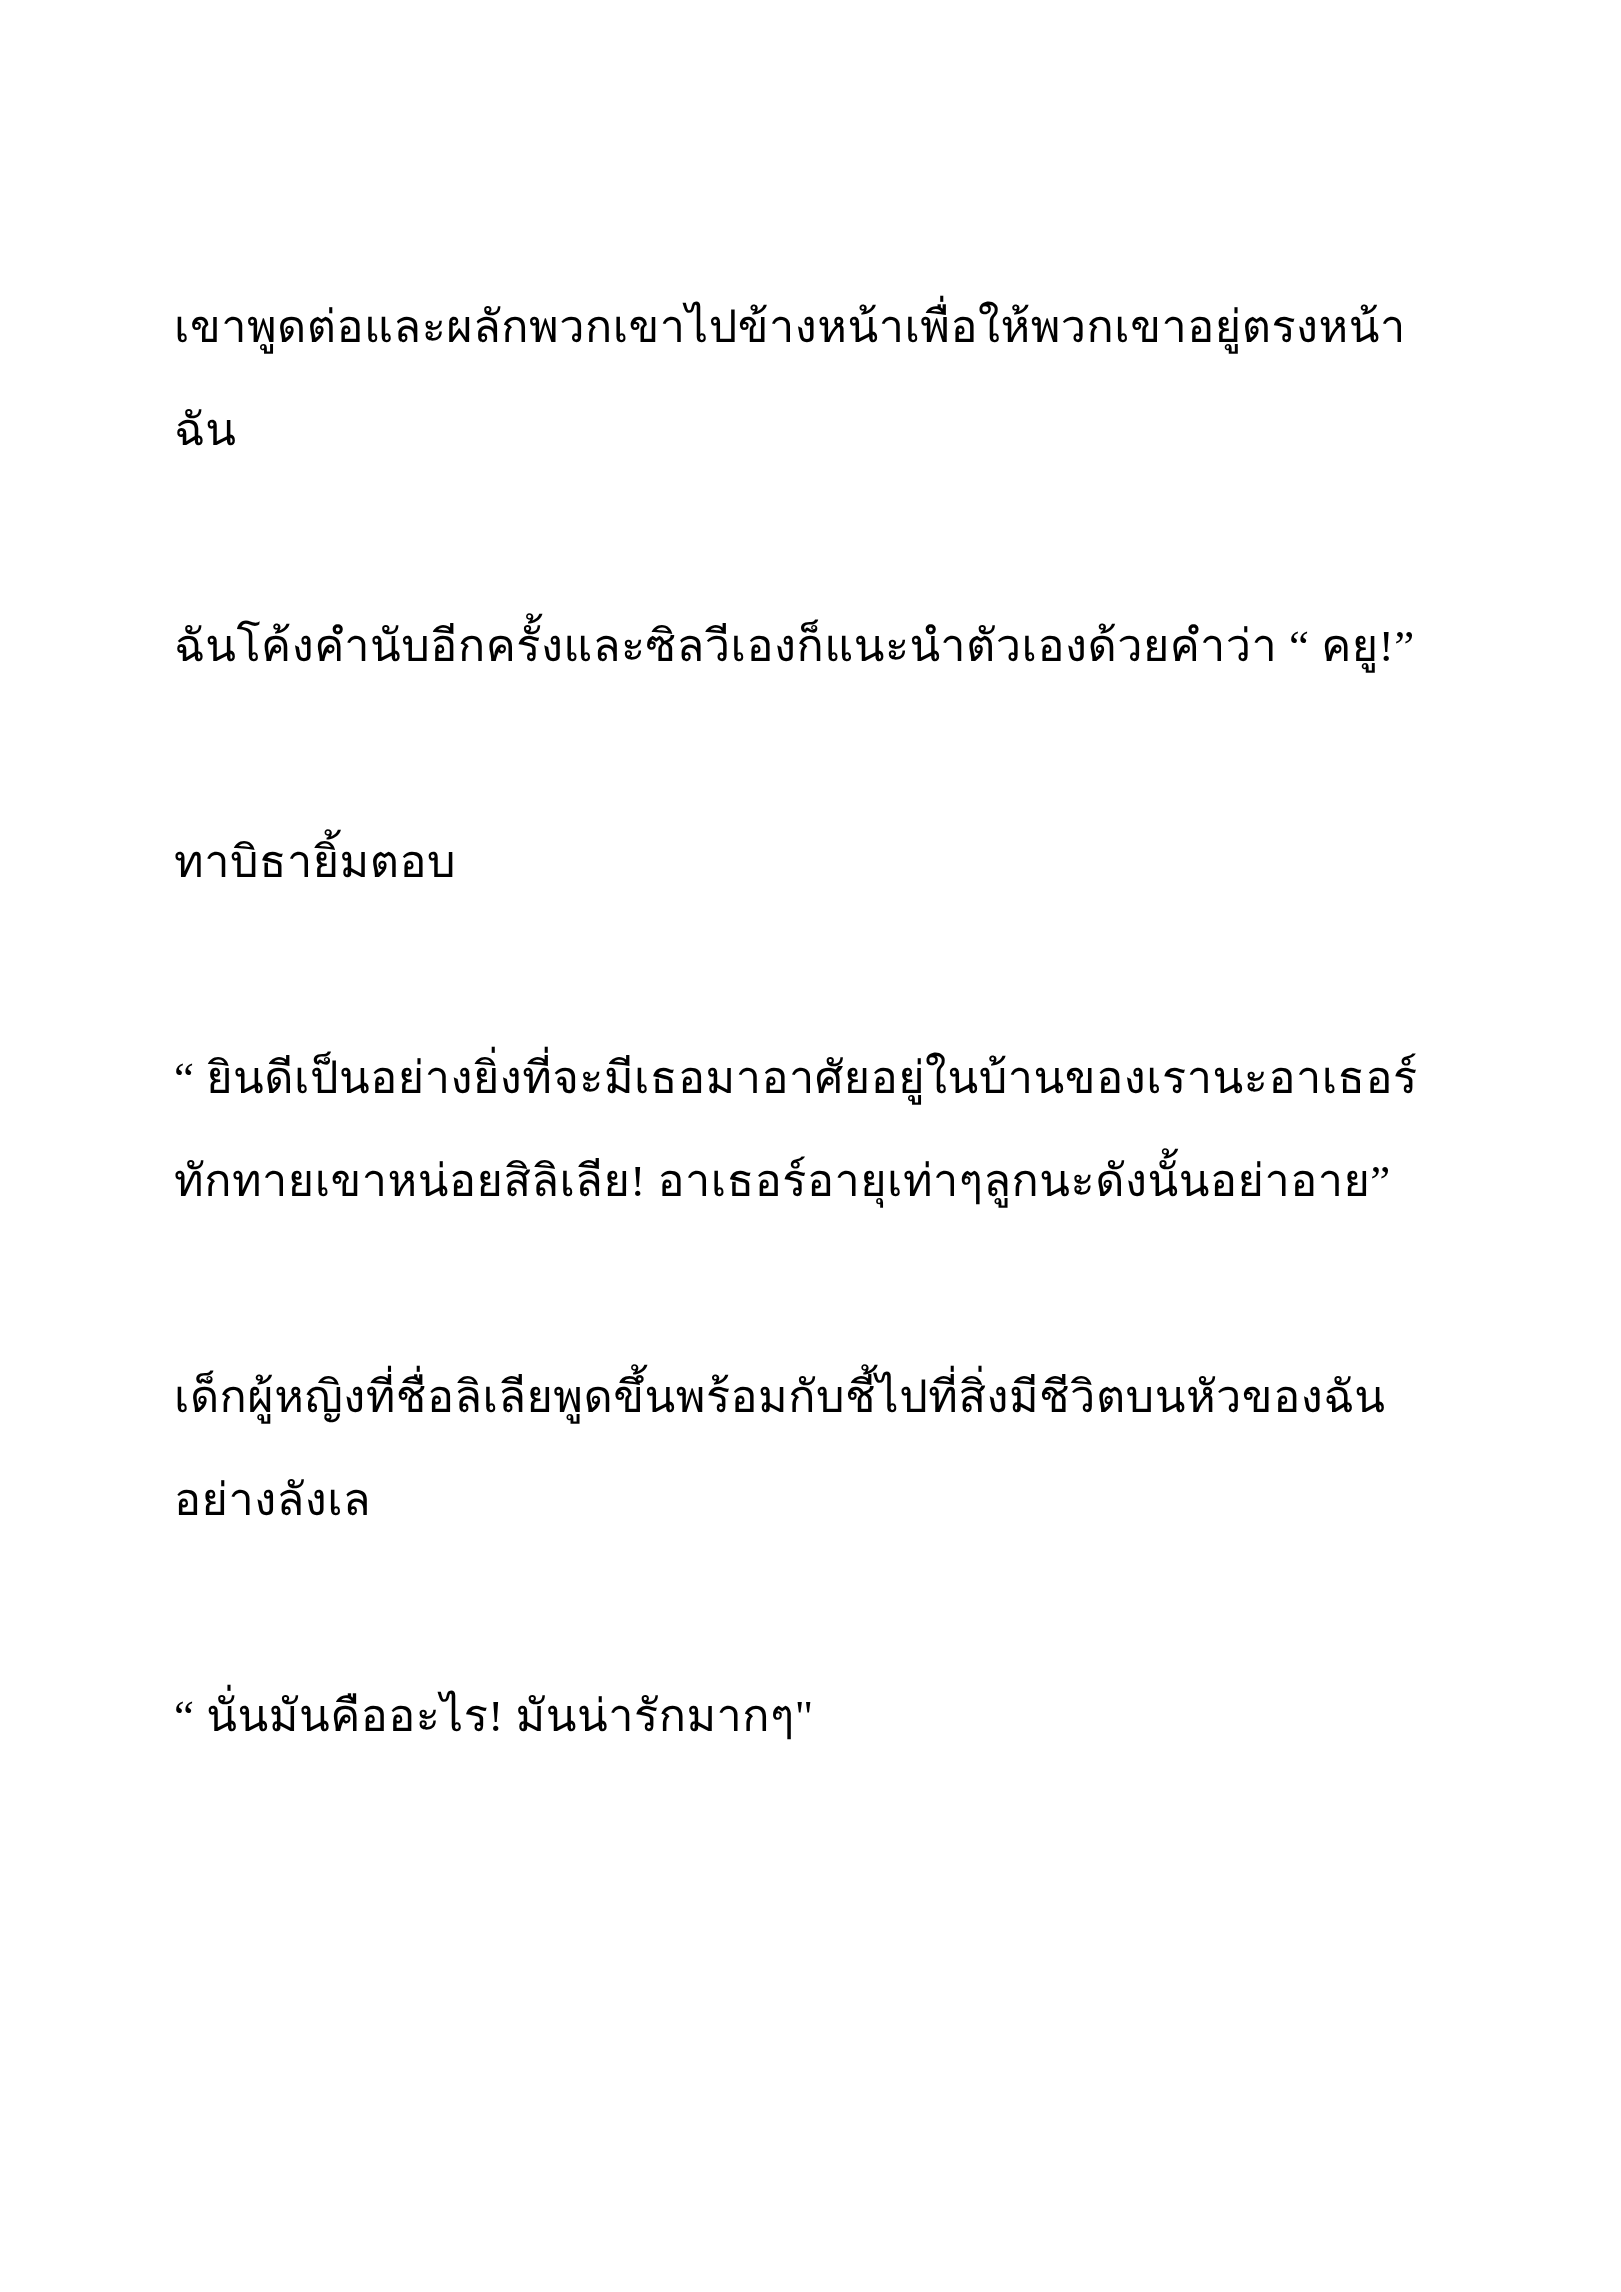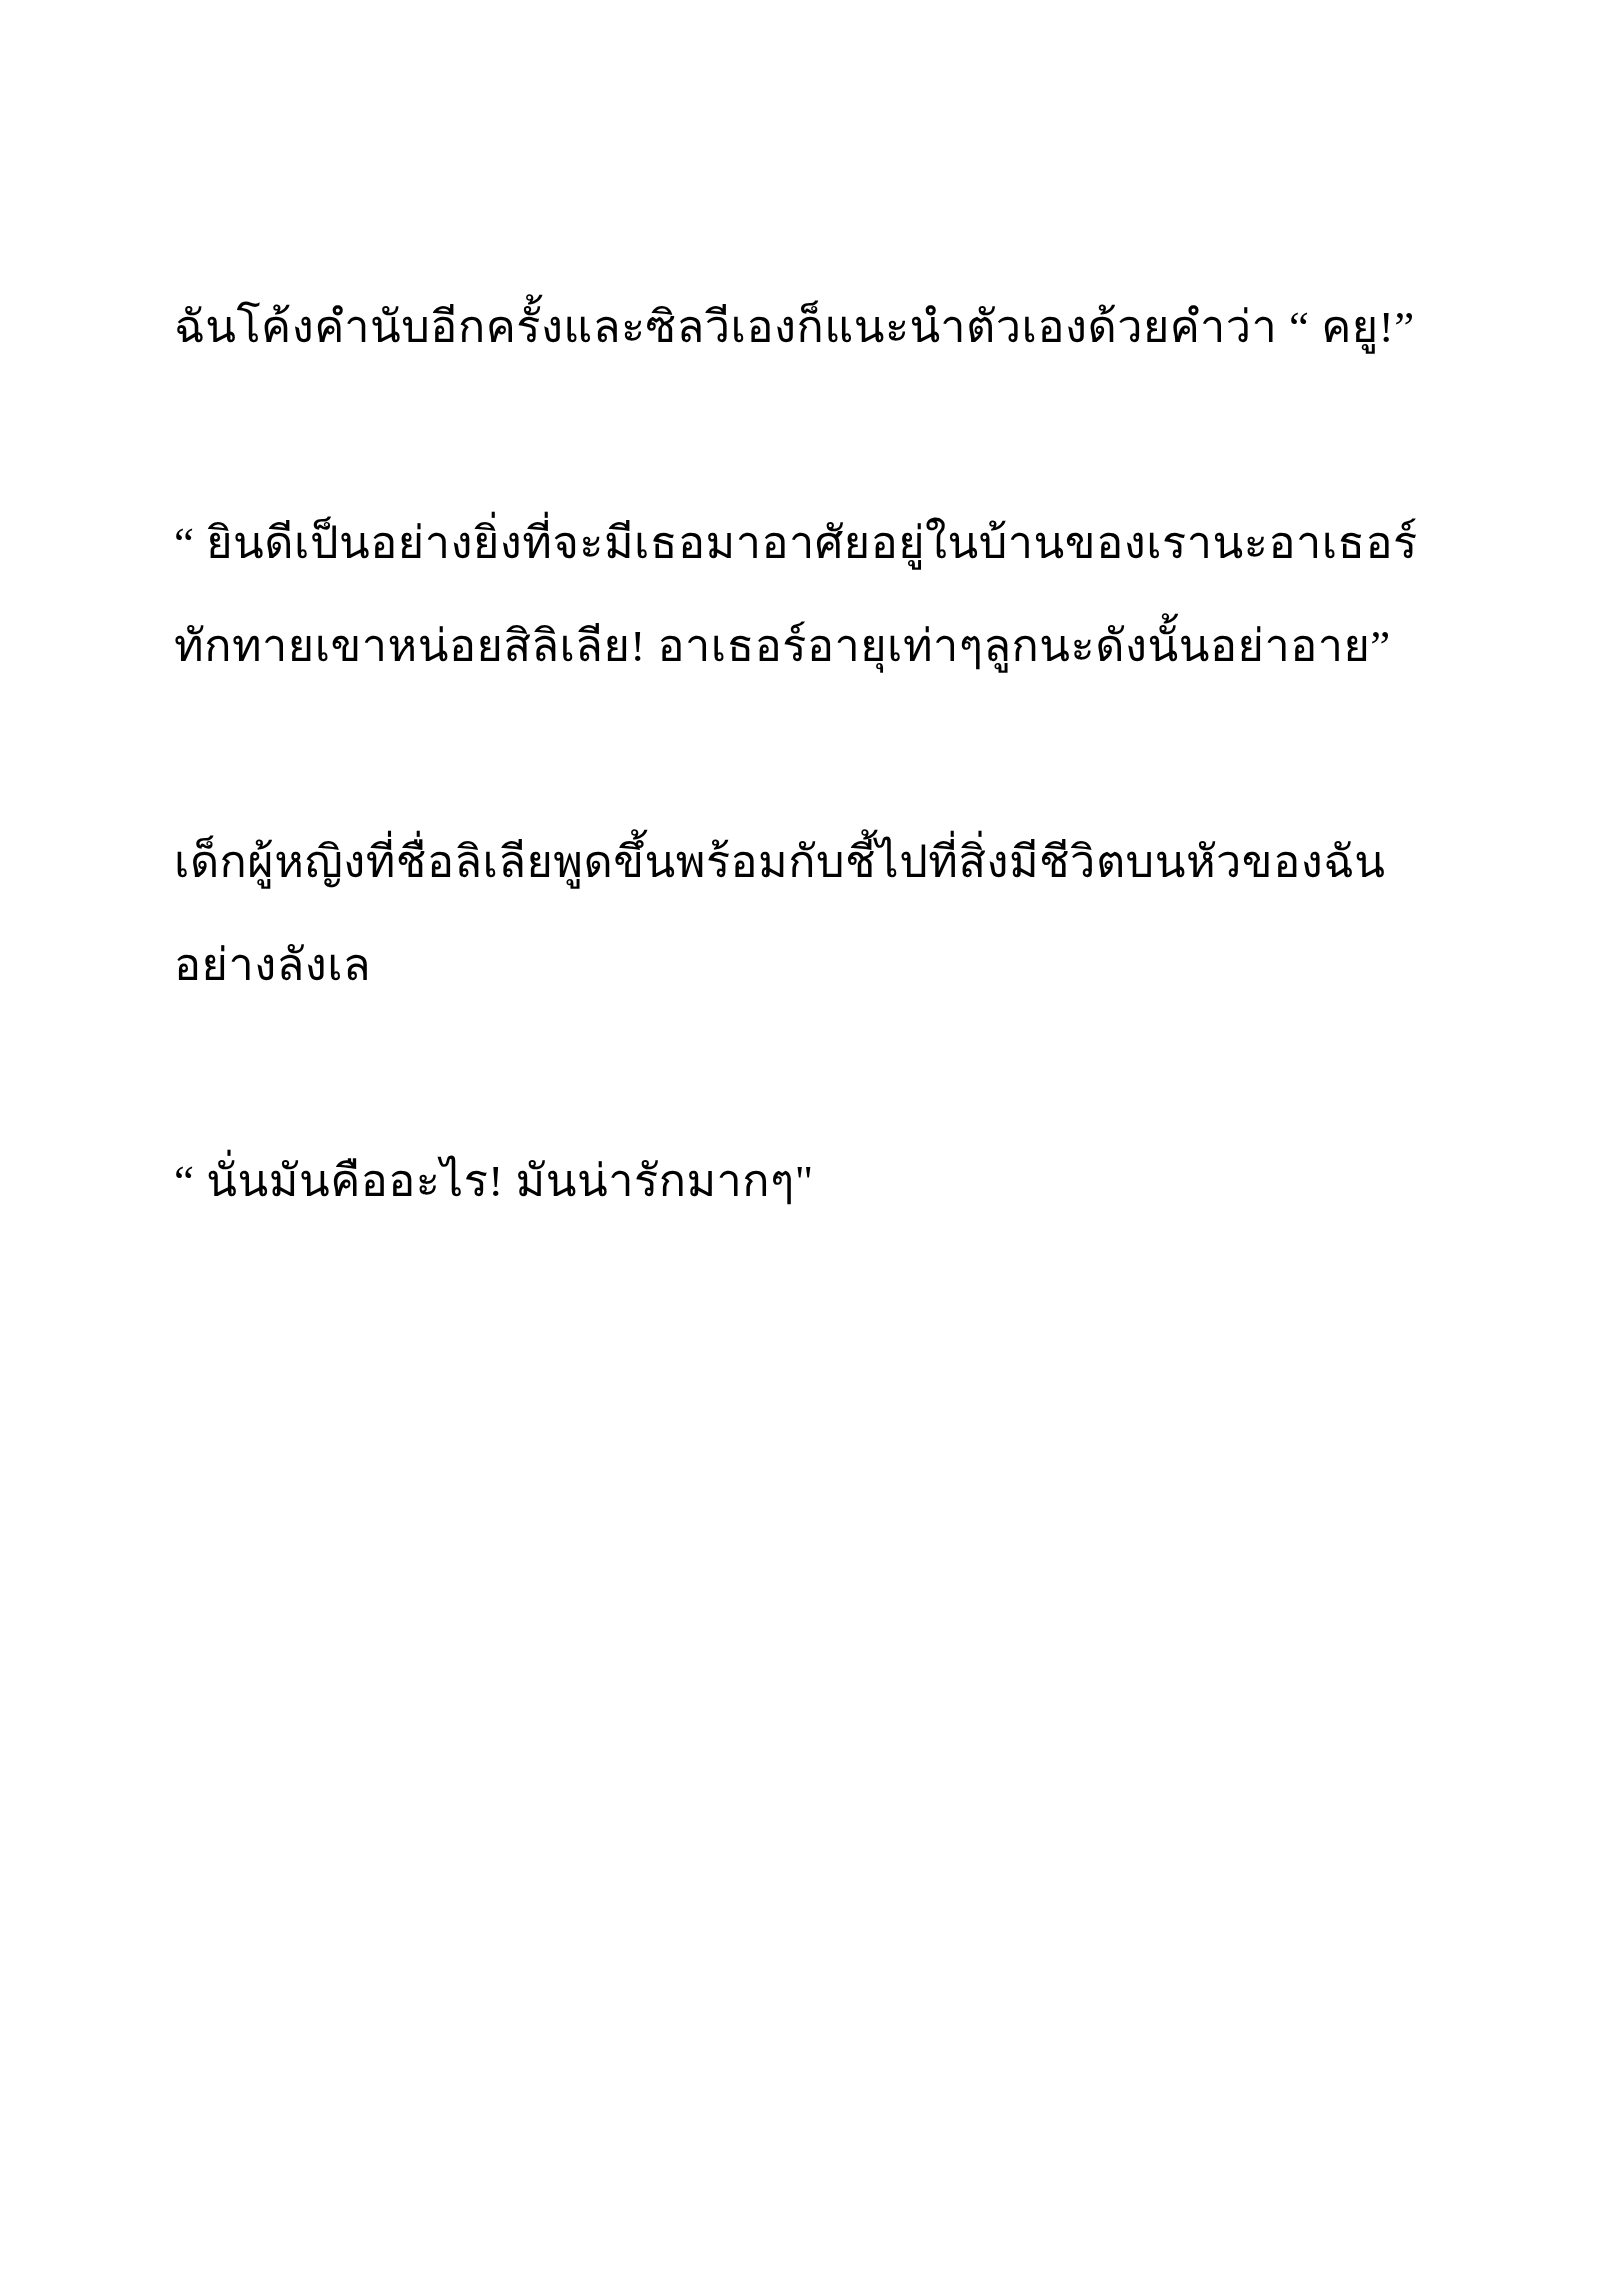"เขาพูดต่อและผลักพวกเขาไปข้างหน้าเพื่อให้" p.doc-paragraph { html: none -> <p>เขาพูดต่อและผลักพวกเขาไปข้างหน้าเพื่อให้พวกเขาอยู่ตรงหน้าฉัน</p> }
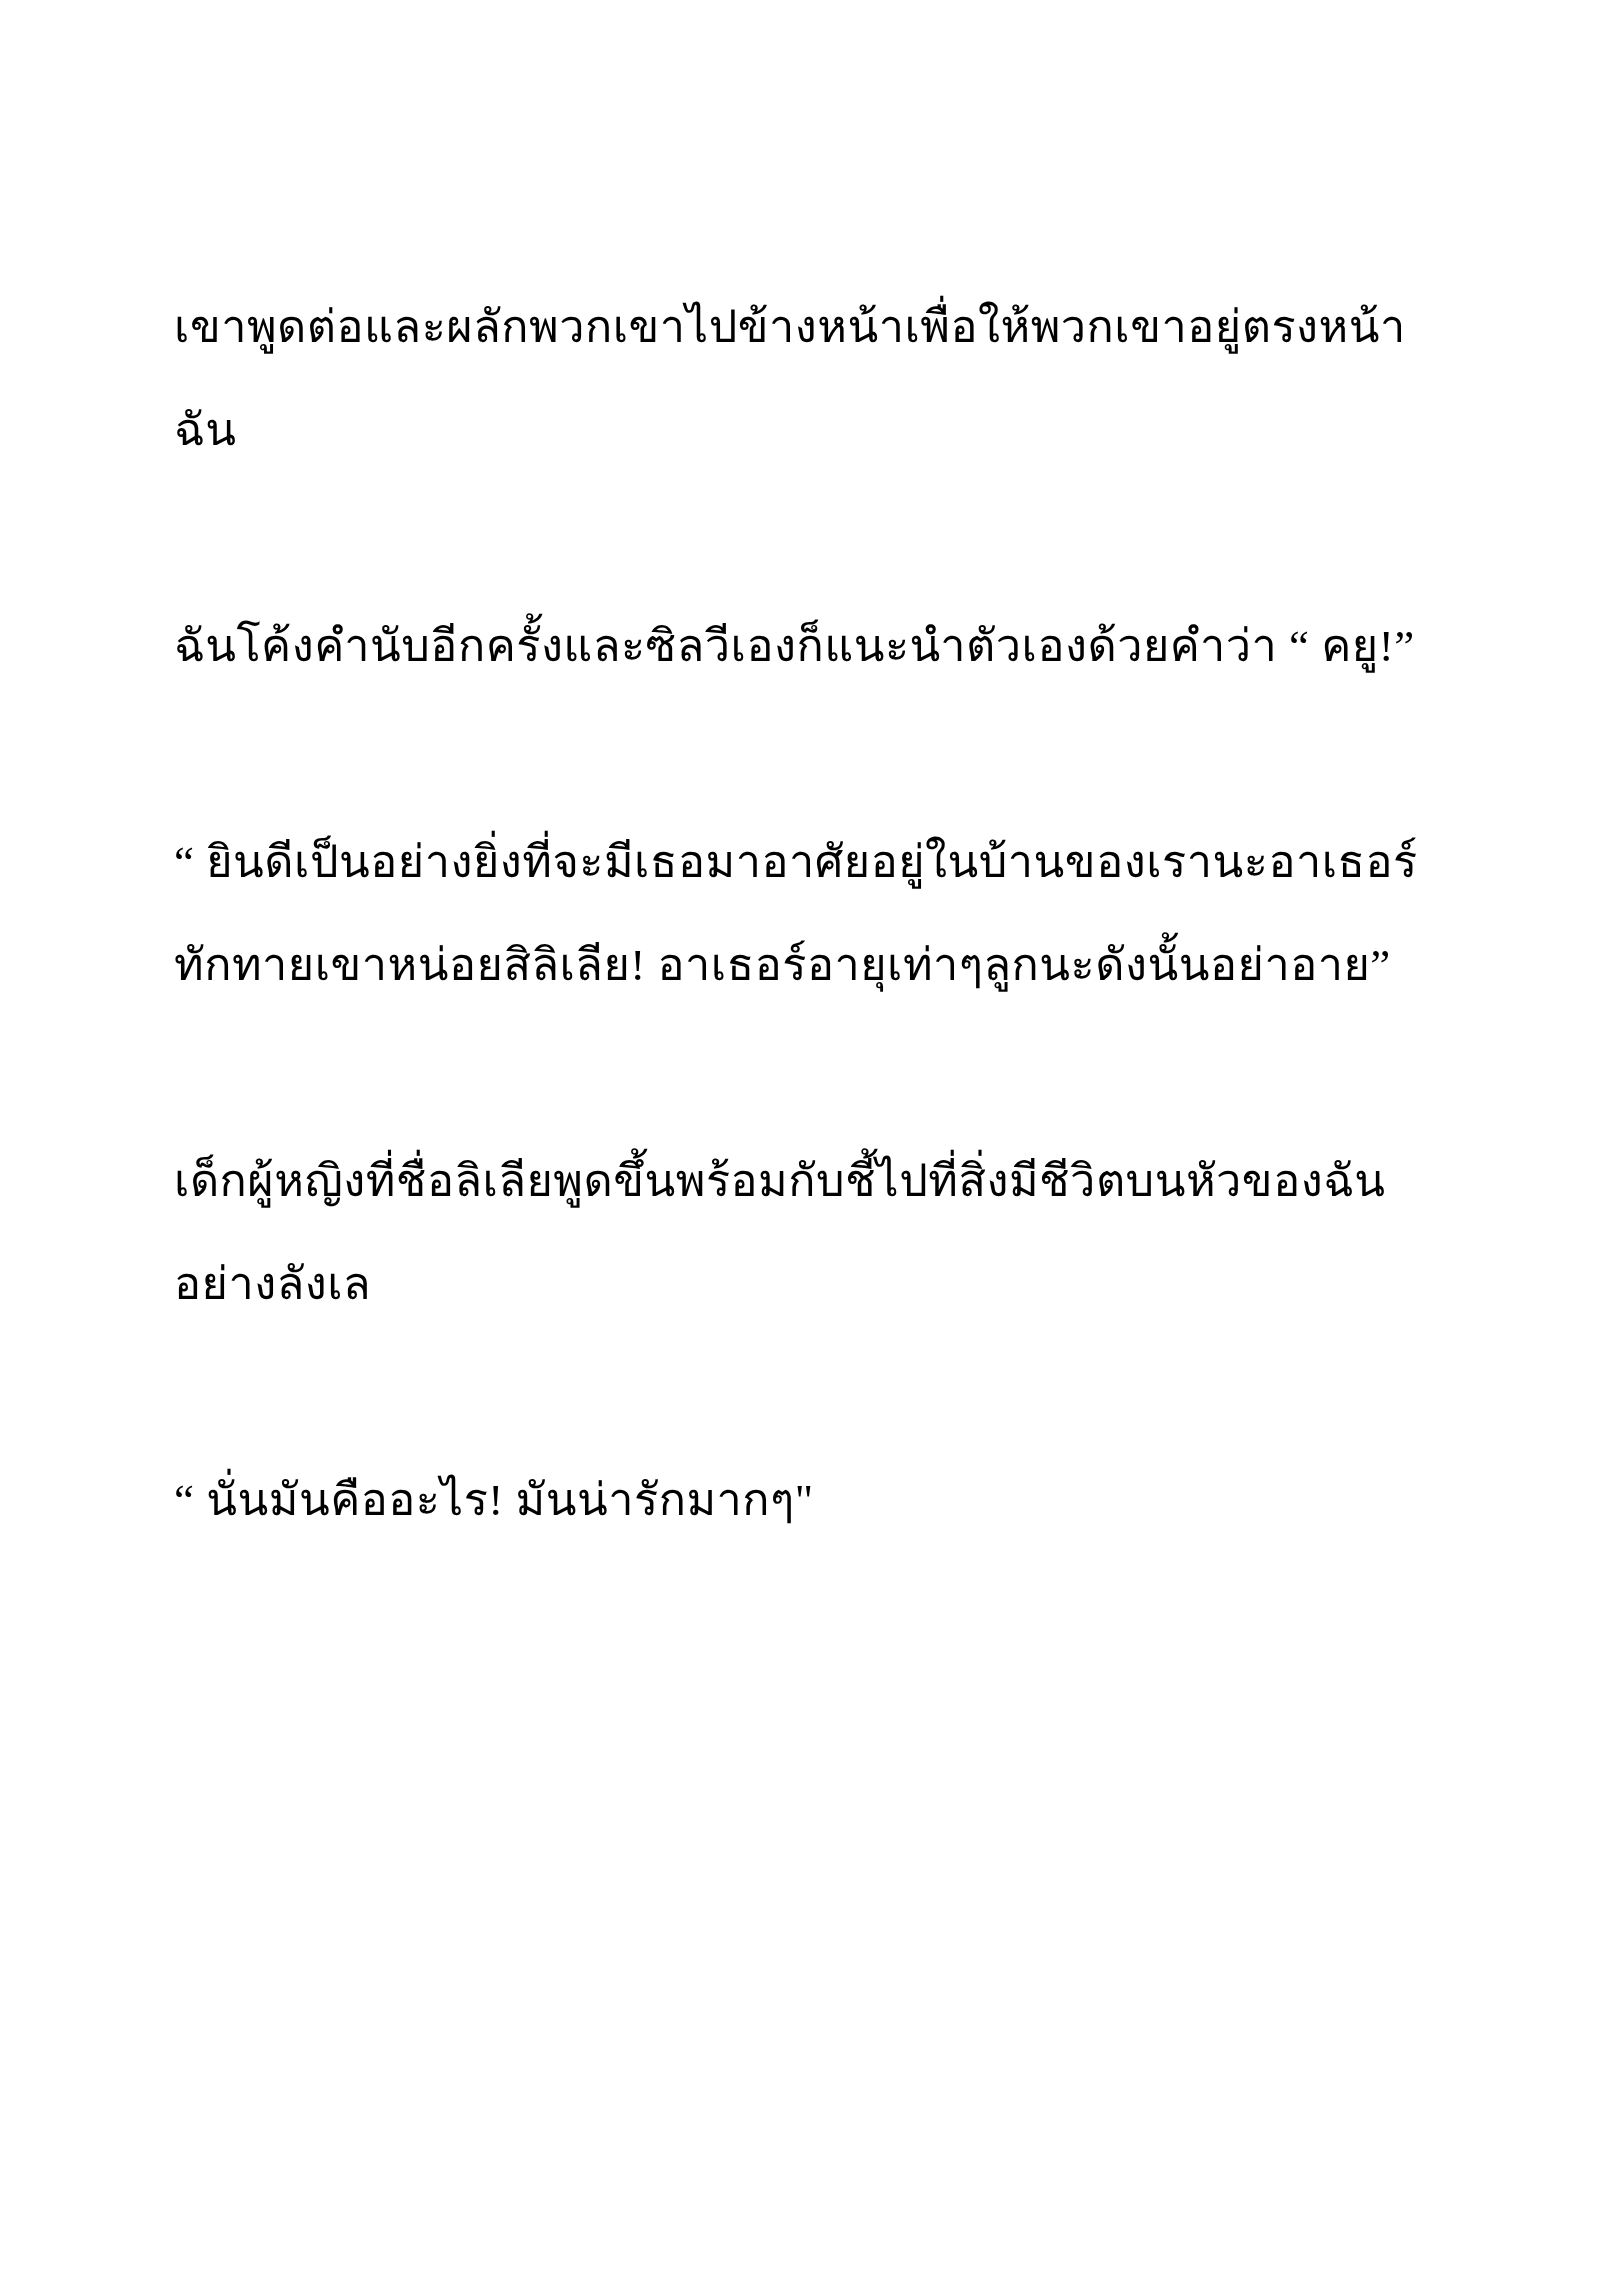"ทาบิธายิ้มตอบ" p.doc-paragraph { html: none -> <p>ทาบิธายิ้มตอบ</p> }
